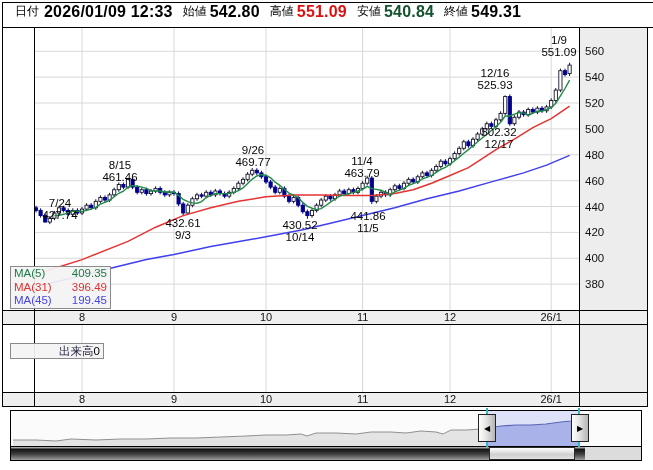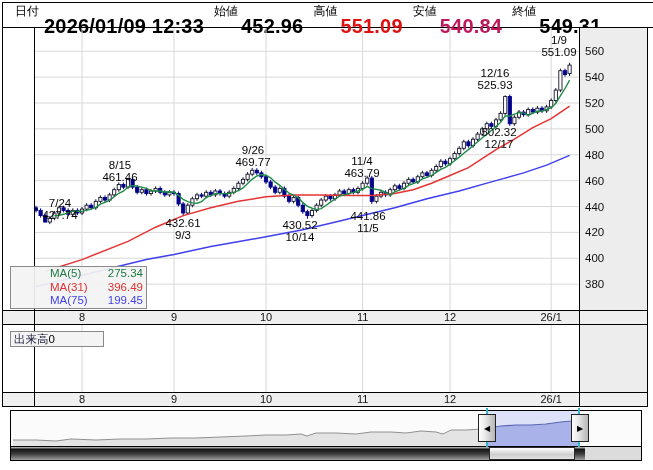"2026/01/09 12:33" #header .val { font-size: 20px -> 16px; margin-top: 12px -> none }
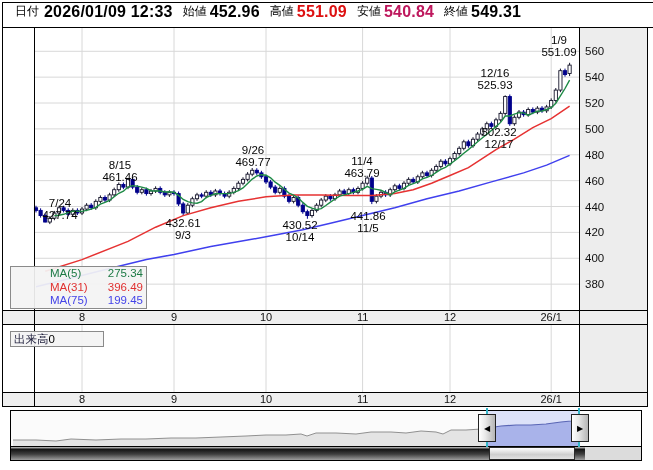"452.96" span.val { text: 452.96 -> 542.80 }
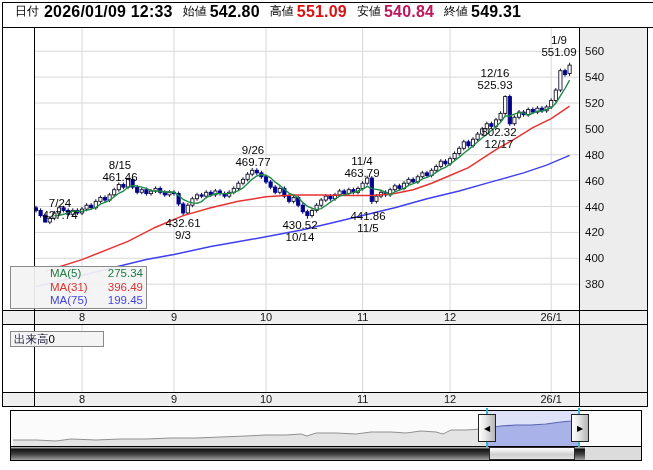"540.84" .grn { color: #be185d -> #14532d }
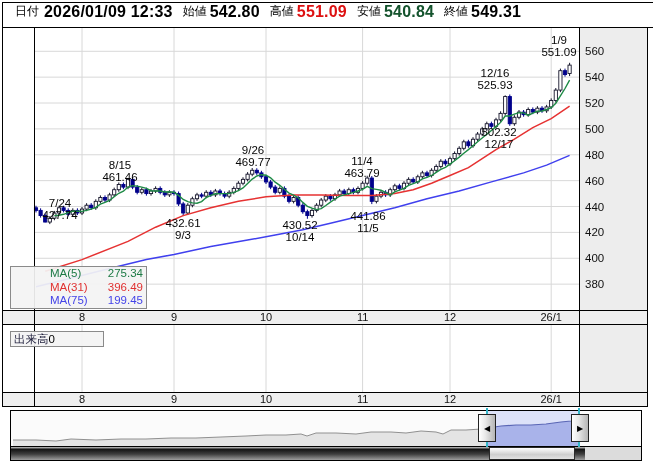"MA(5)" .legendBox { padding-left: 36px -> none }
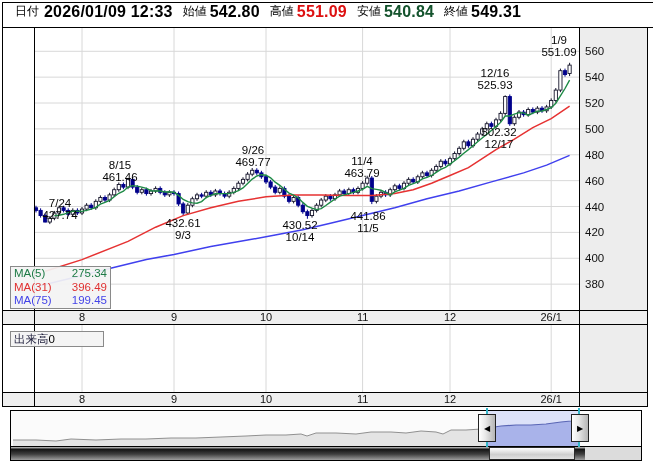"275.34" span { text: 275.34 -> 409.35 }
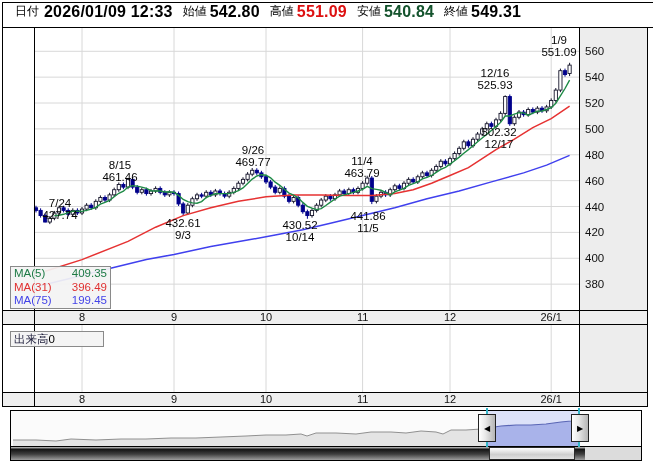"MA(75)" span { text: 75 -> 45 }
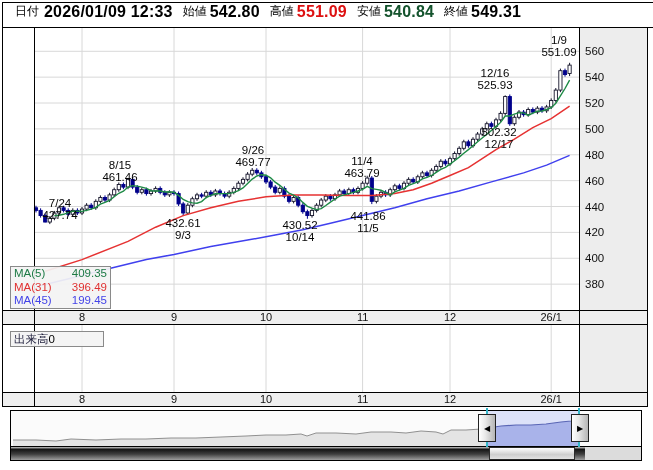"出来高" #volLegend { justify-content: flex-start -> flex-end; top: 331px -> 343px }
